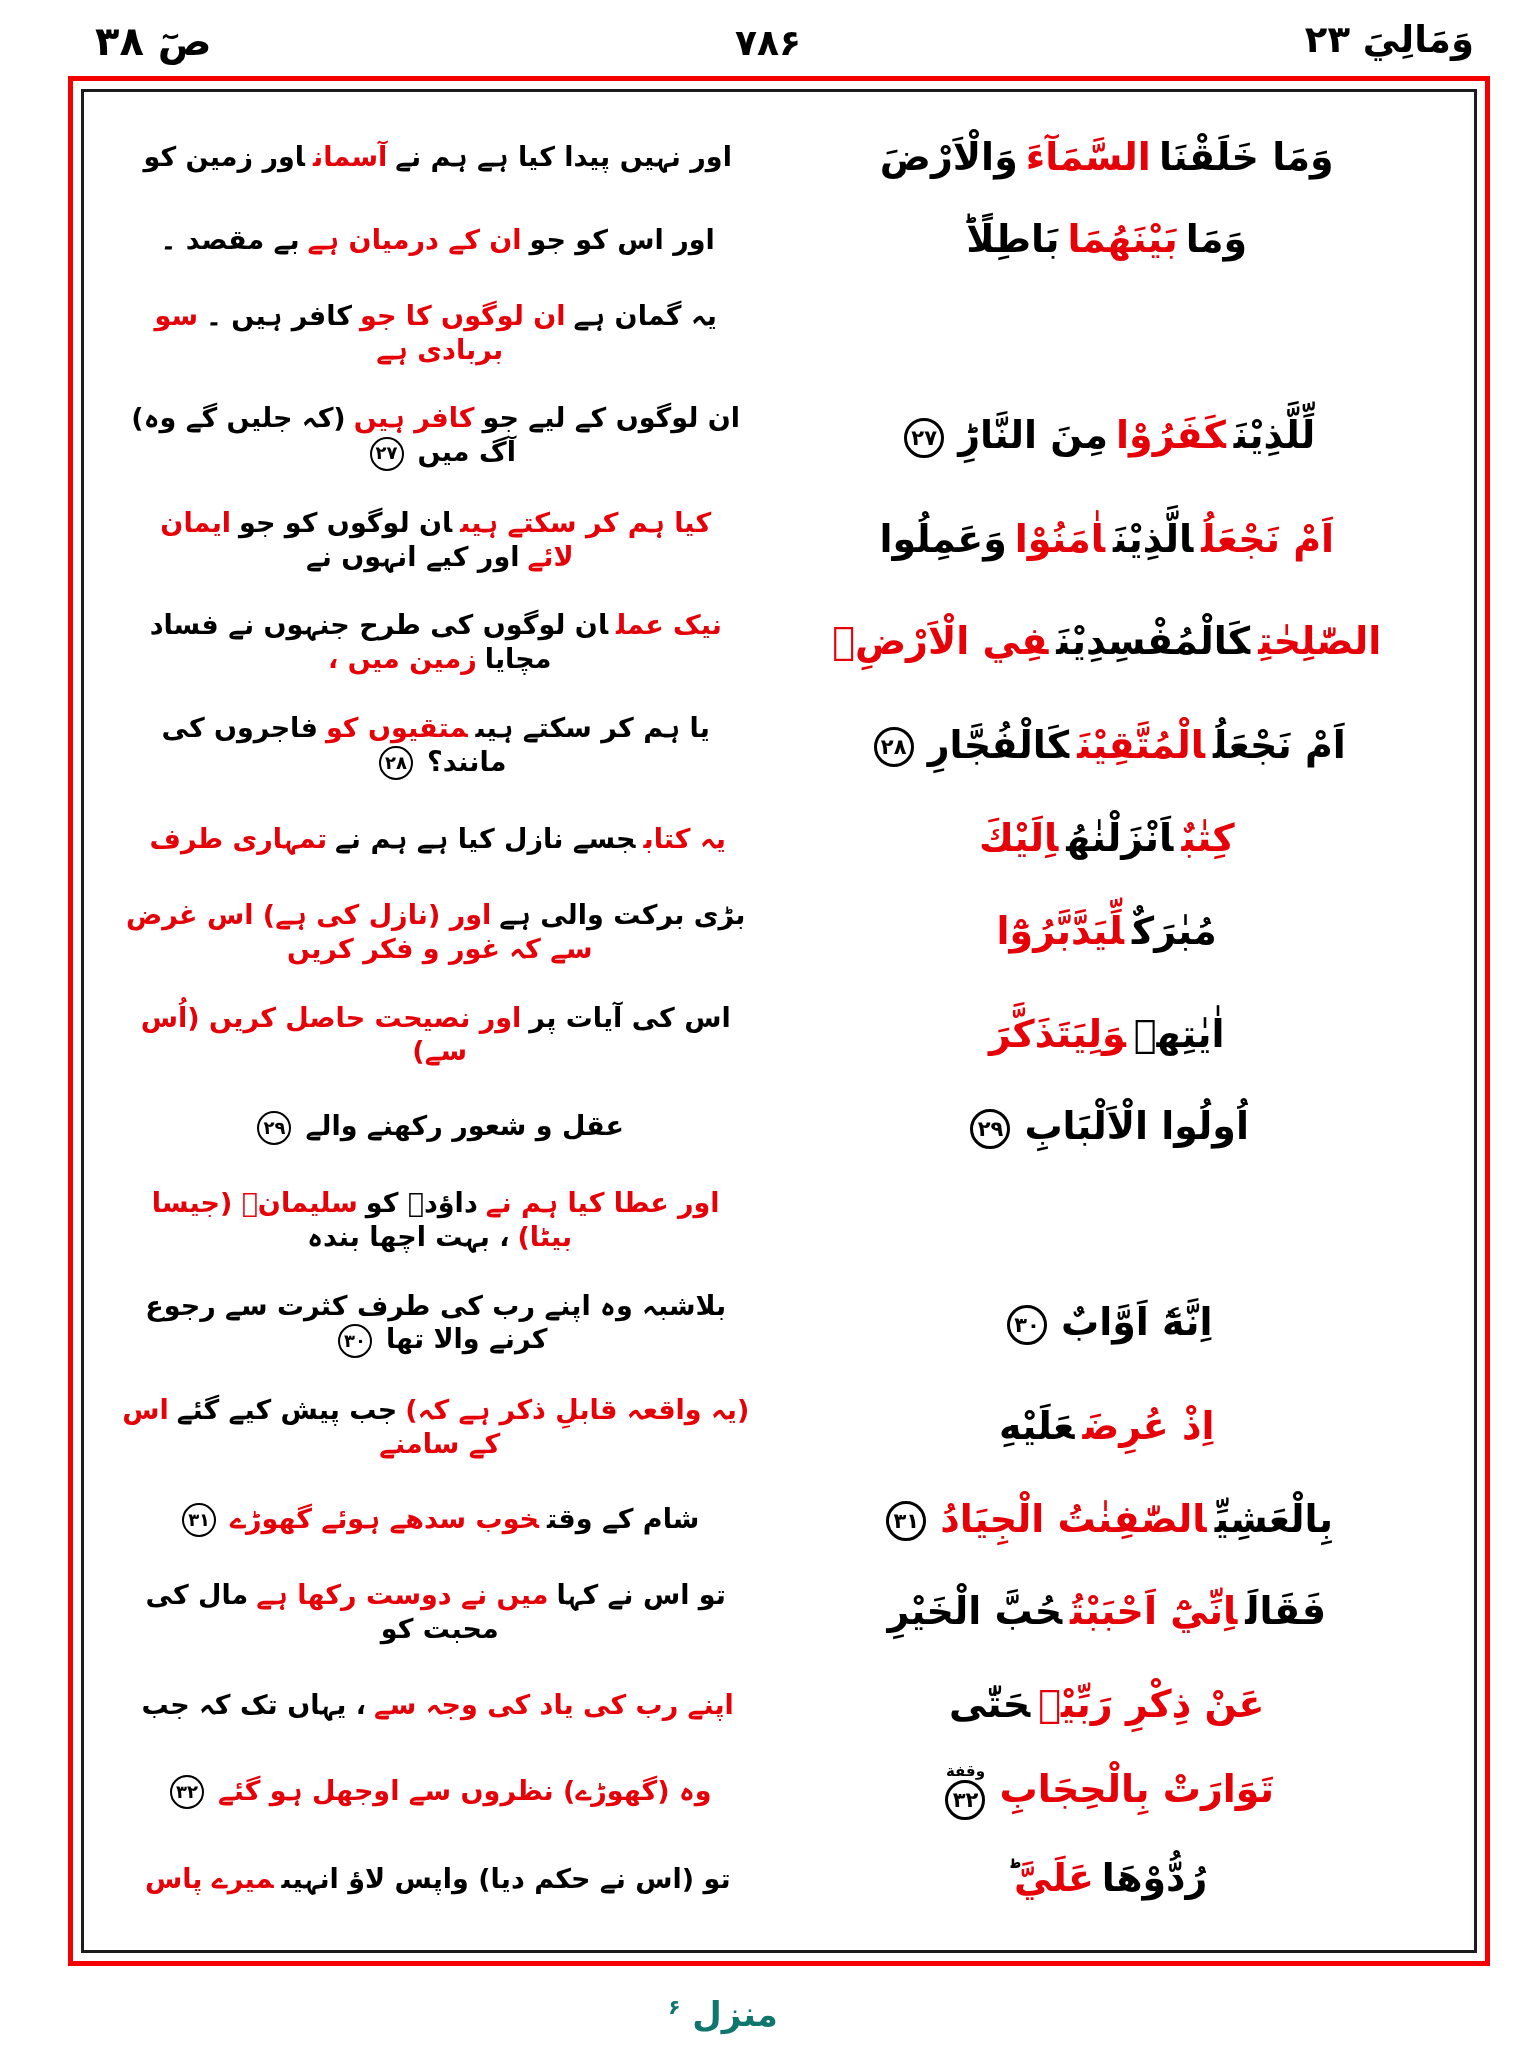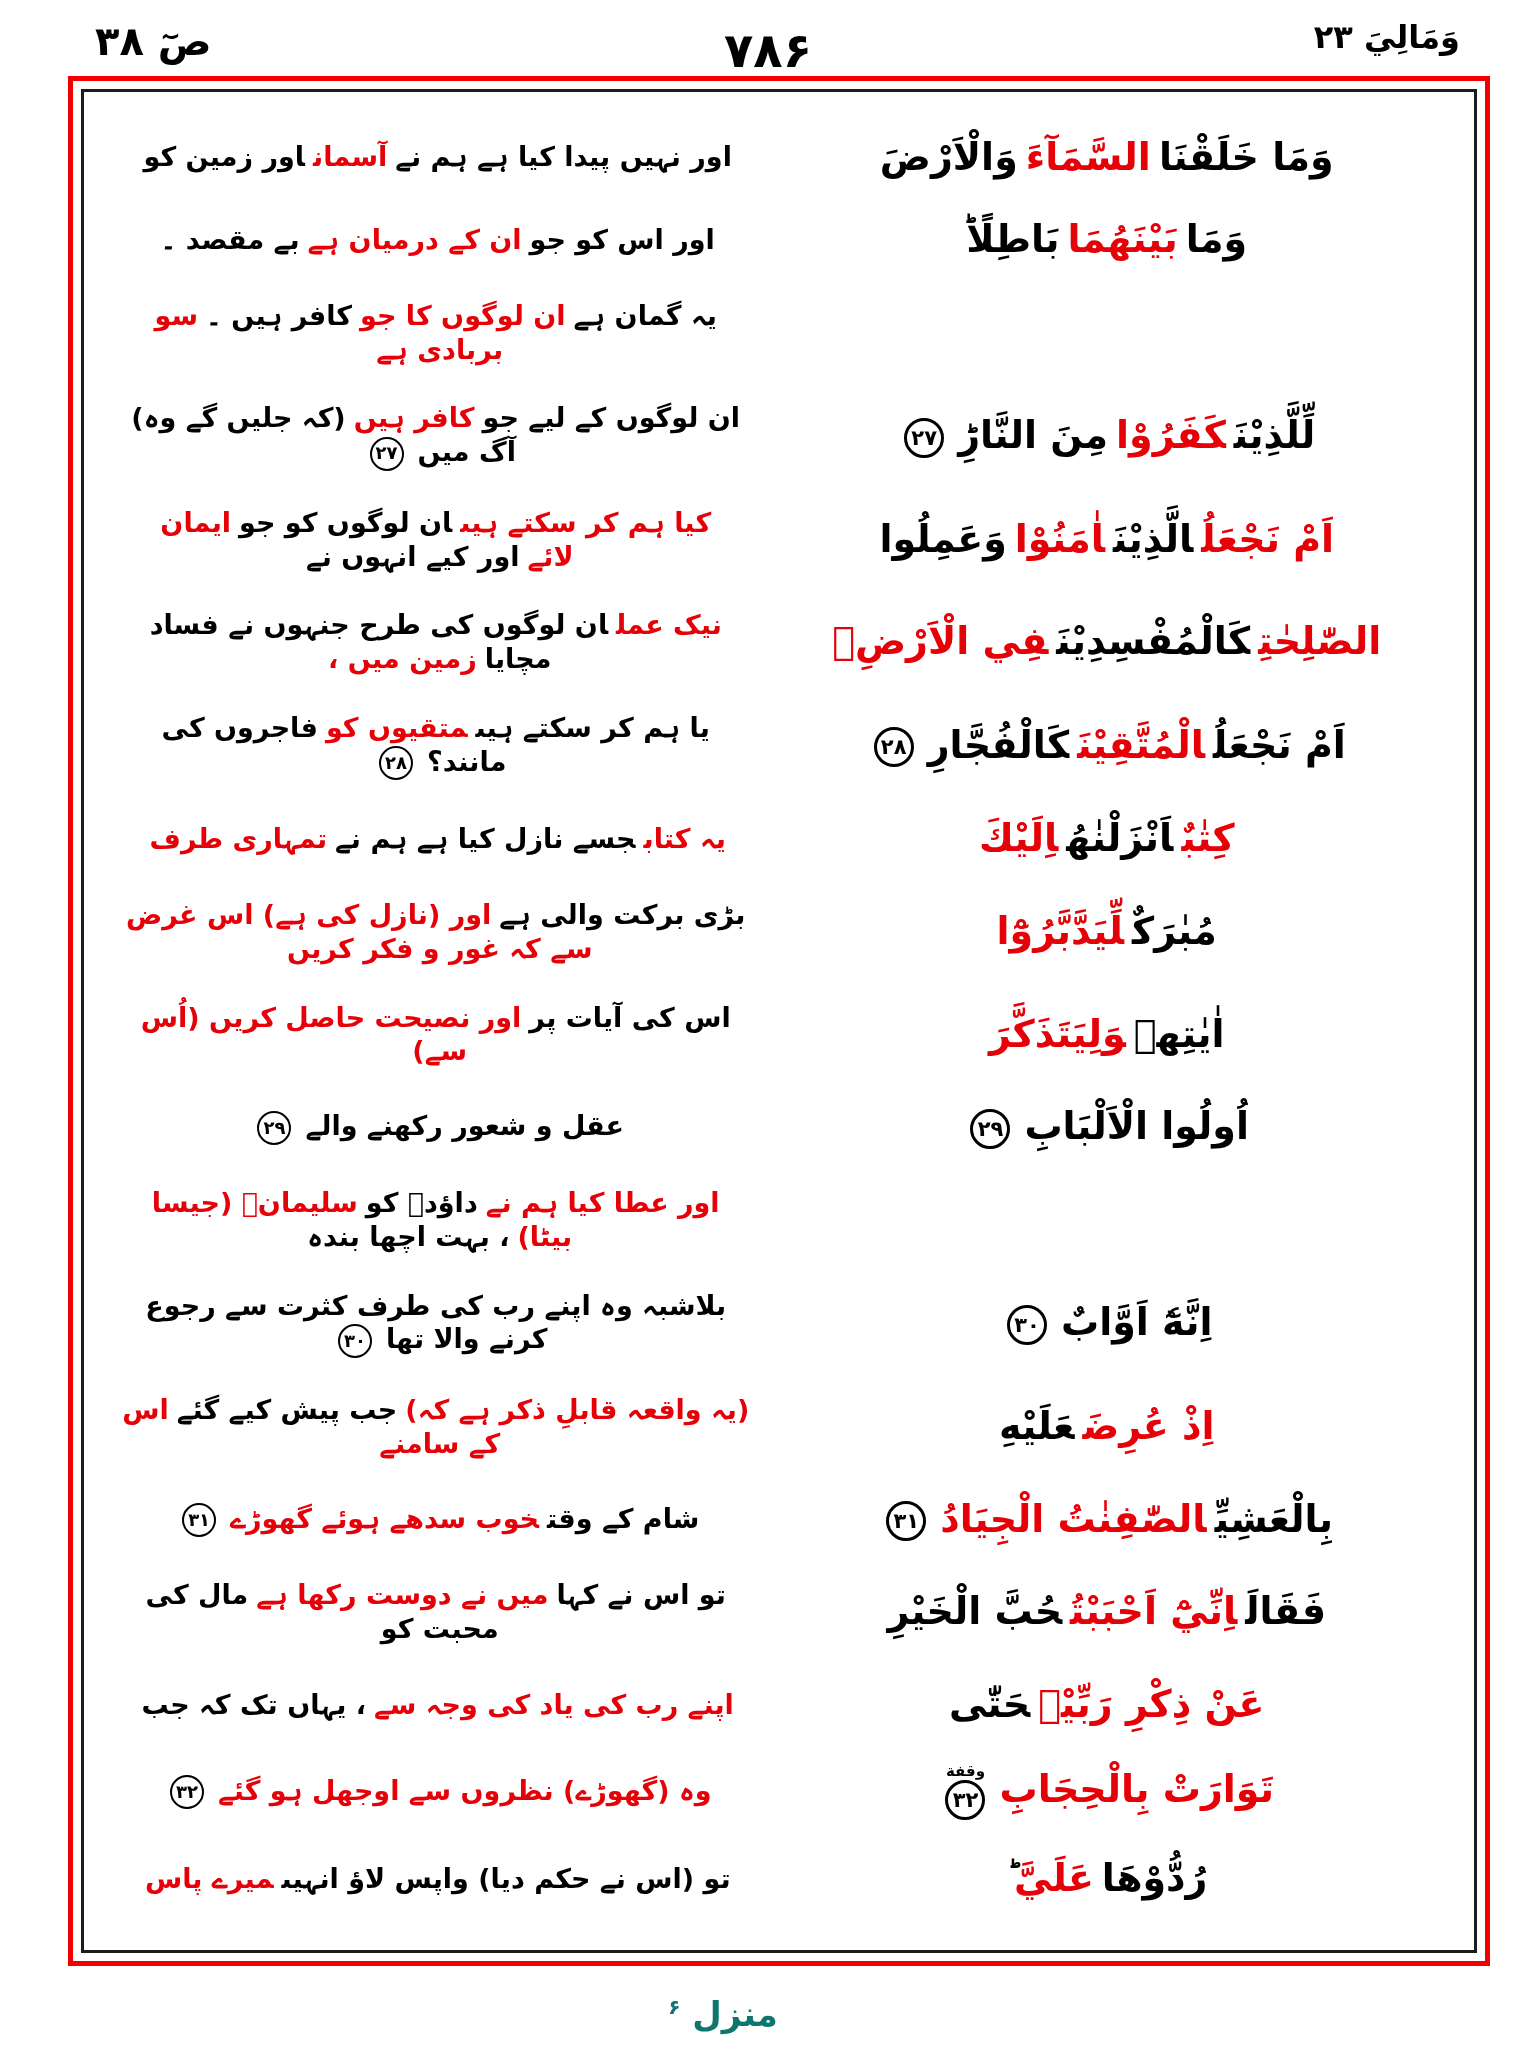"۷۸۶" .hdr-center { font-size: 48px -> 36px }
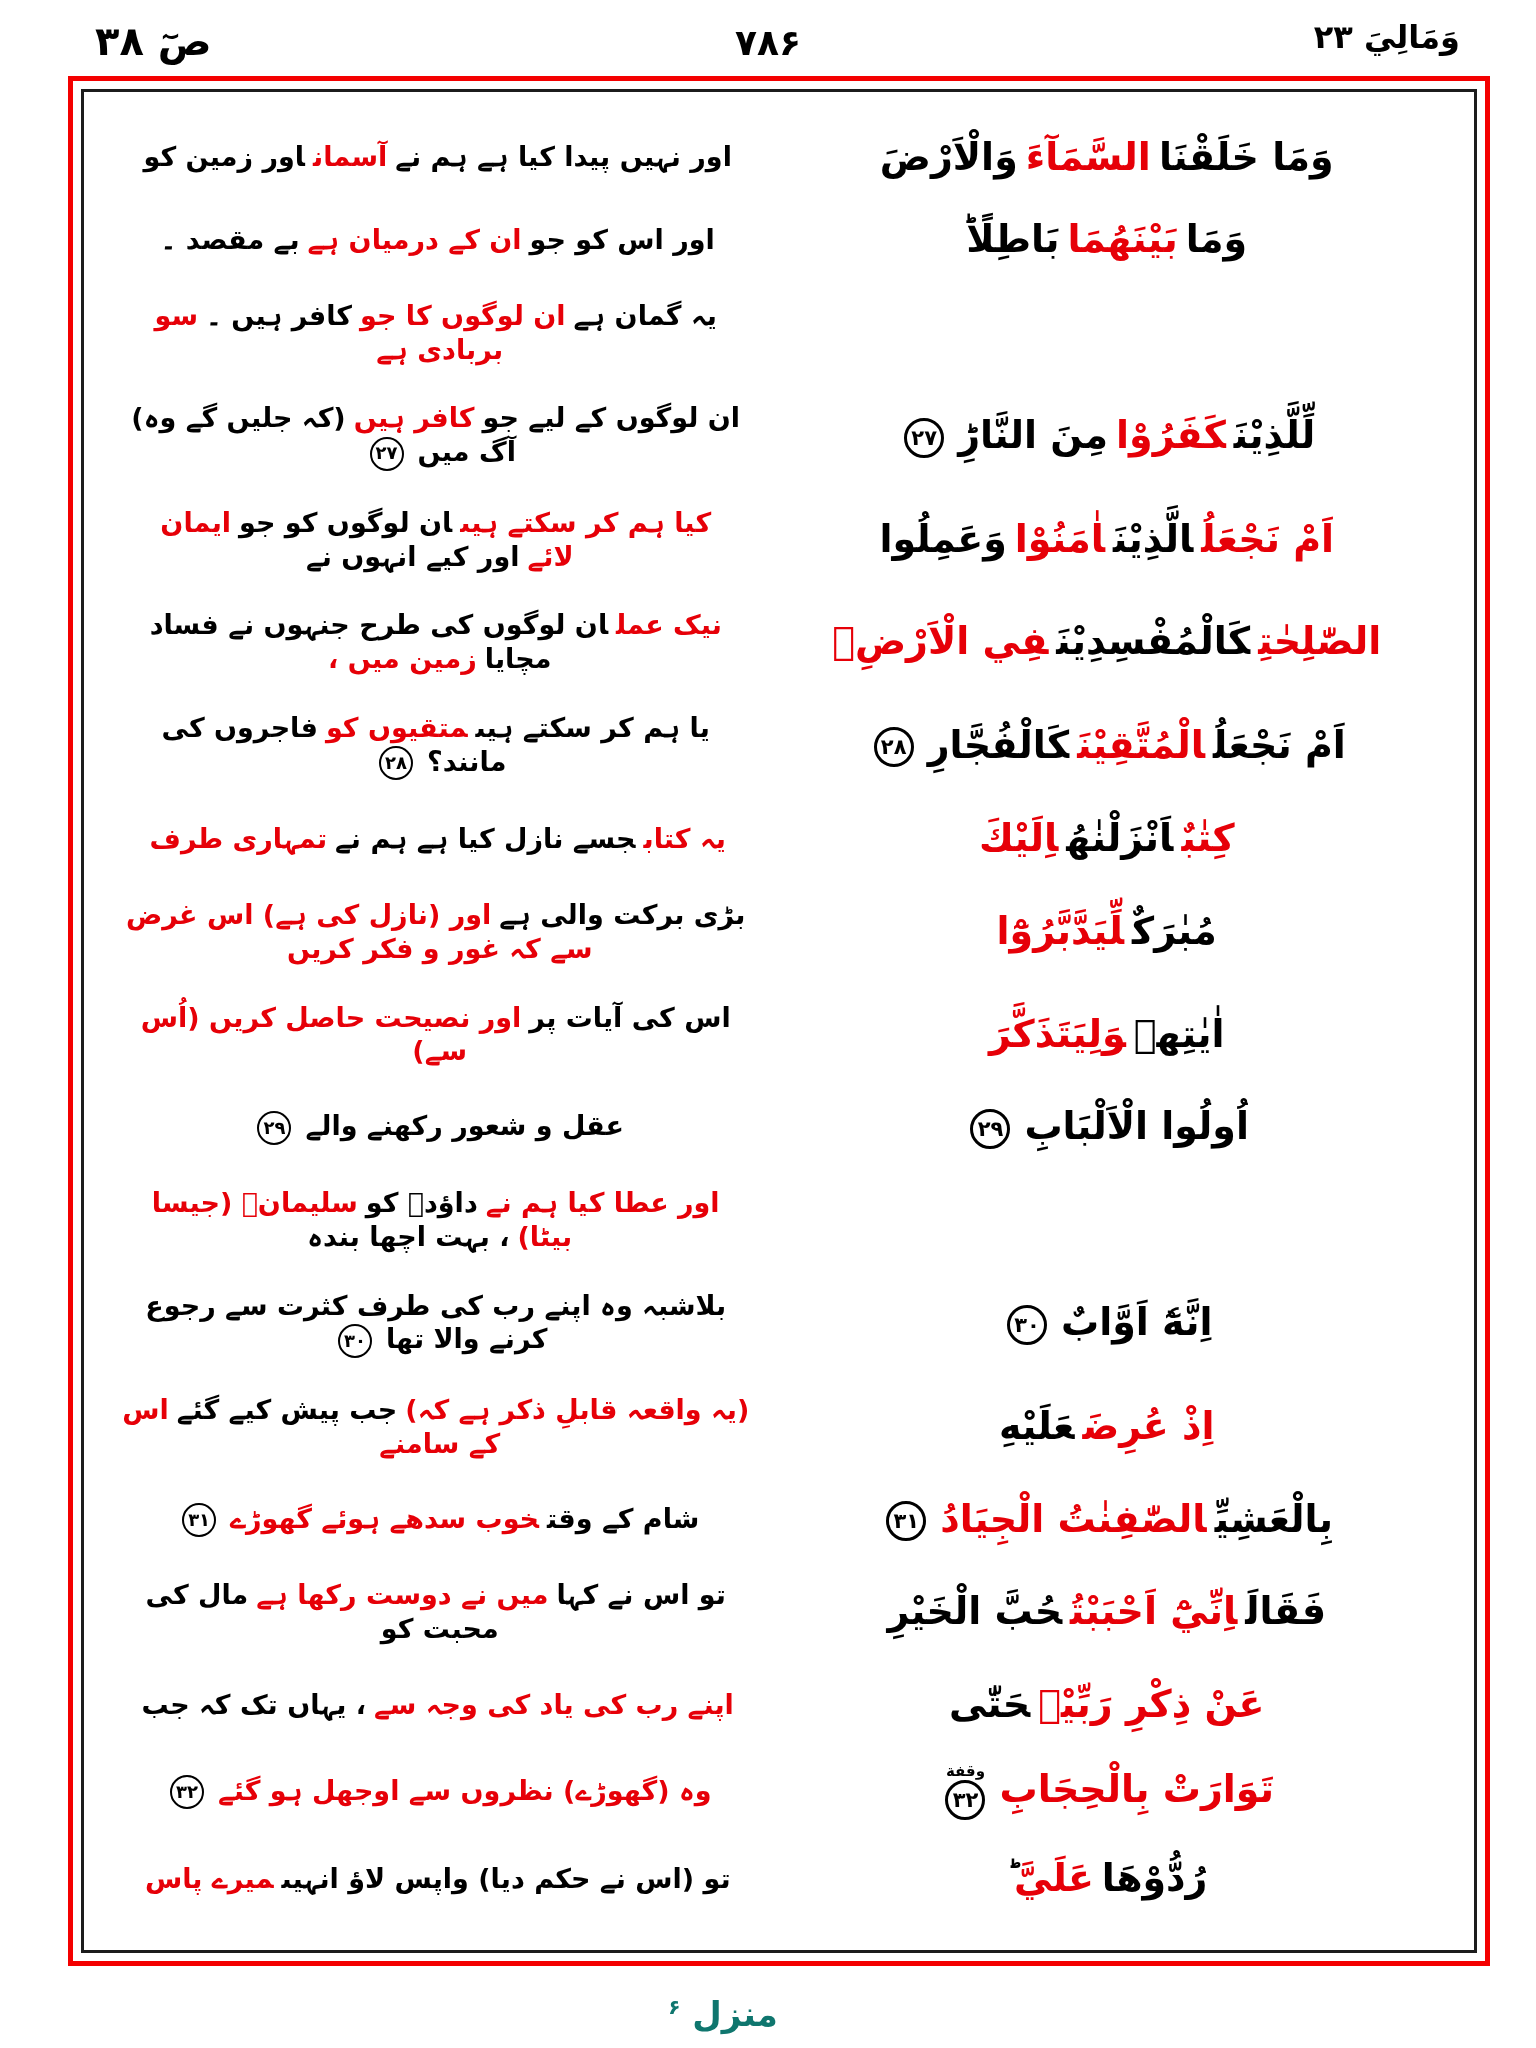"وَمَالِيَ ۲۳" .hdr-right { font-size: 32px -> 37px; right: 76px -> 62px }
